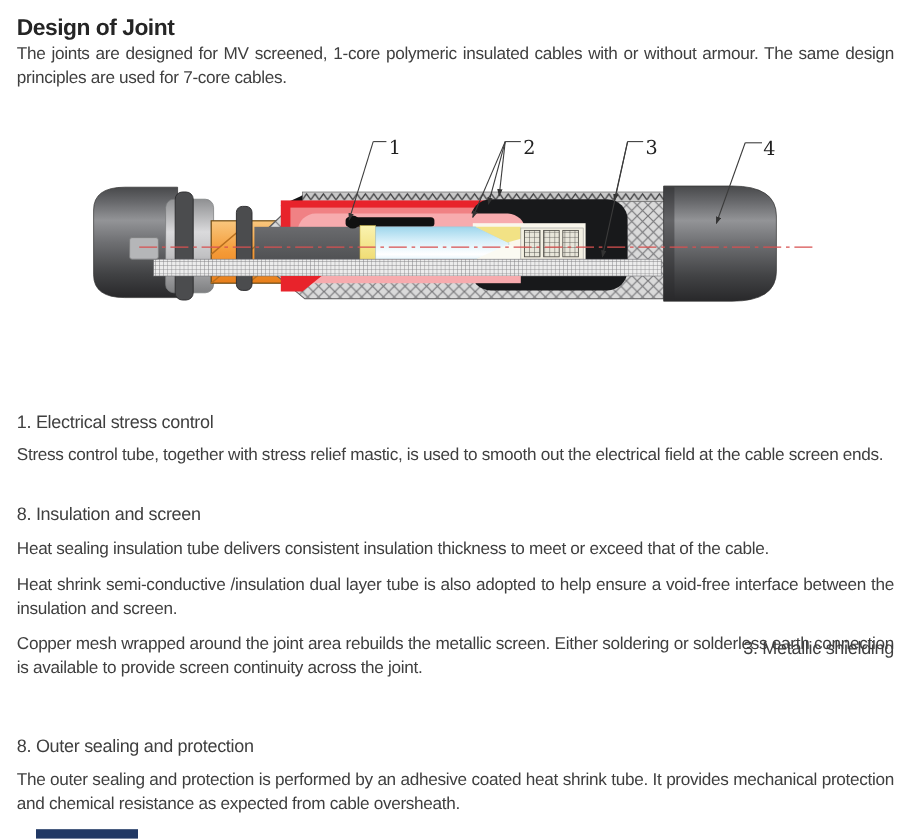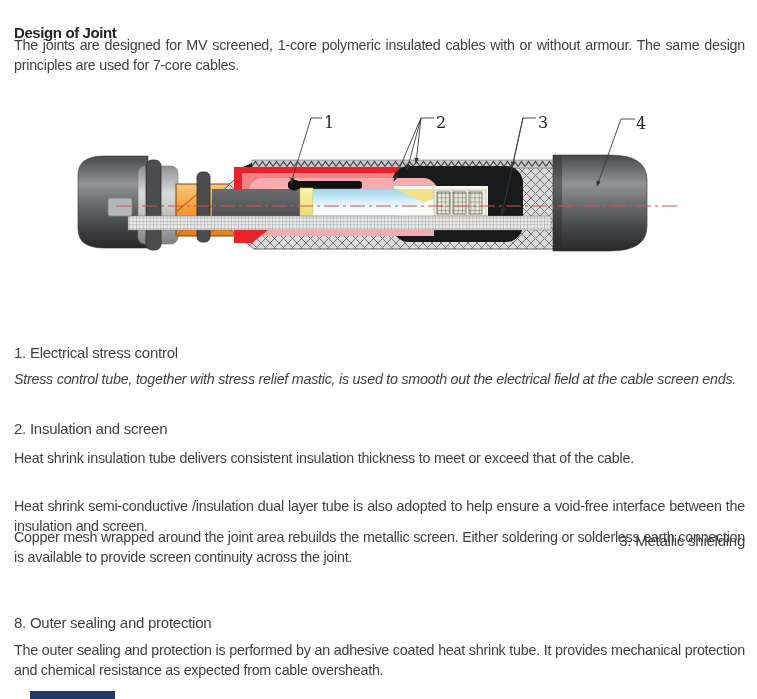"Design of Joint" .page-title { font-size: 15px -> 19px; top: 24px -> 13px }
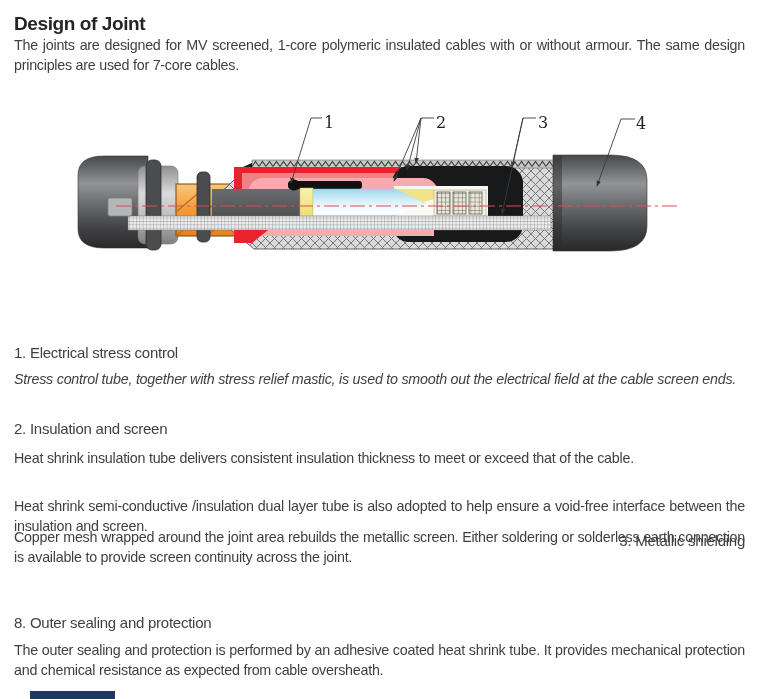"Stress control tube, together with" p.abs { font-style: italic -> none }
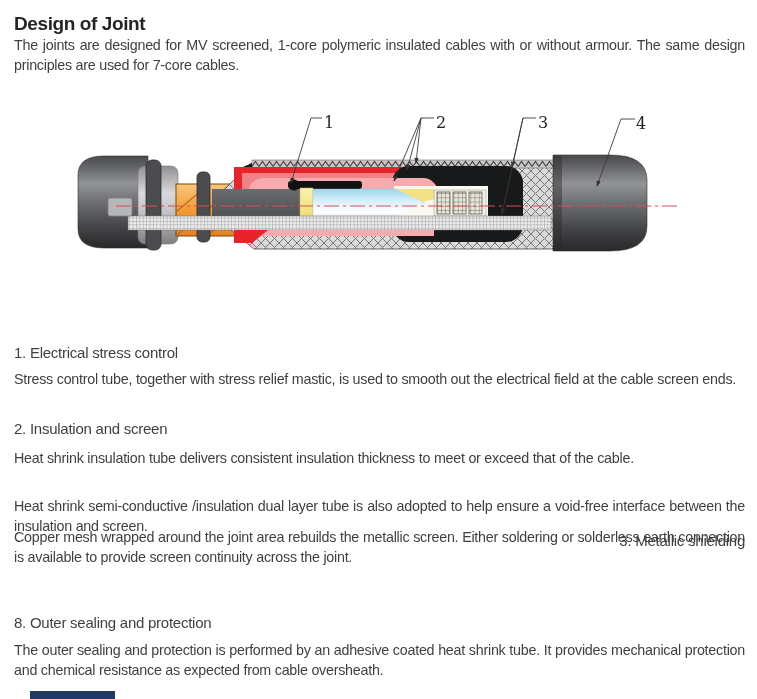"2. Insulation and screen" p.abs { text: 2 -> 8 }
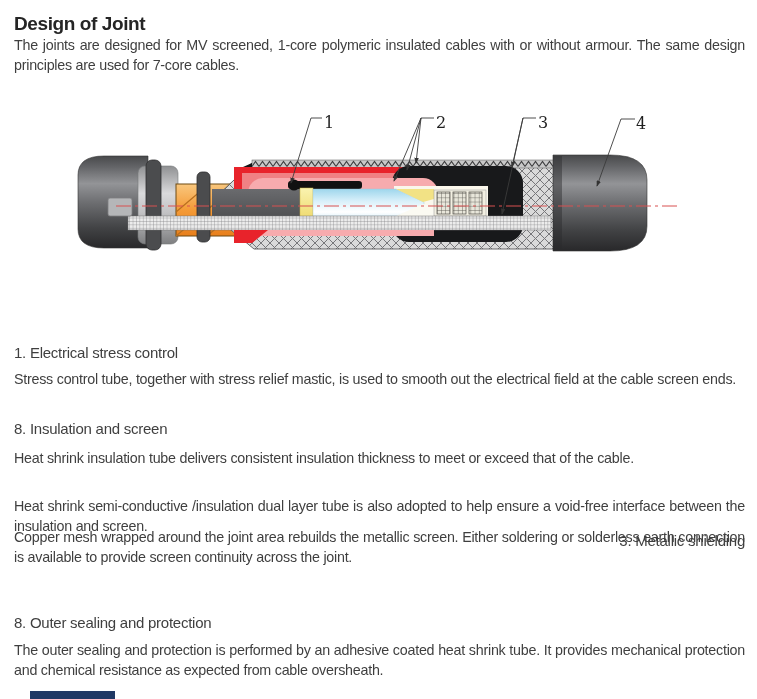"Heat shrink insulation tube delivers" p.abs { text: shrink -> sealing }
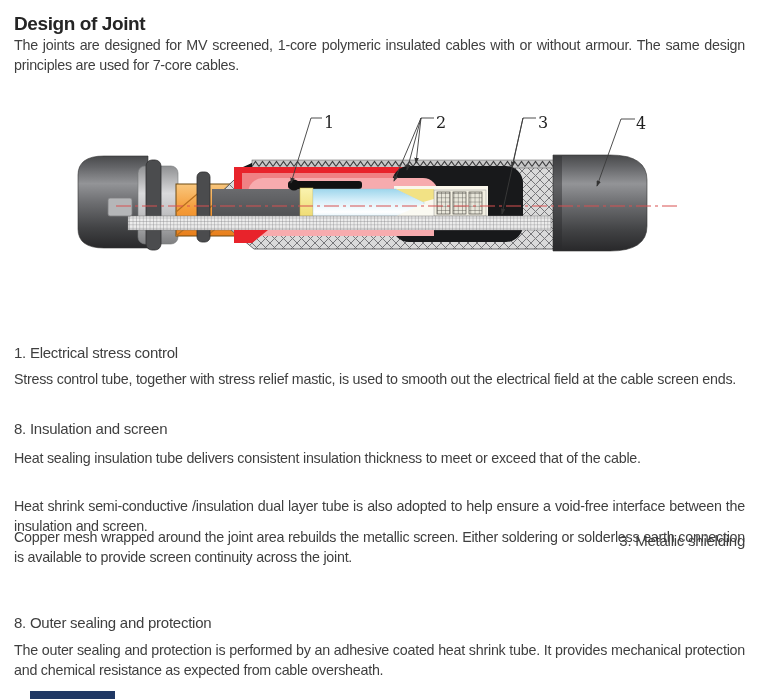"Heat shrink semi-conductive /insulation" p.abs { margin-top: 18px -> none }
